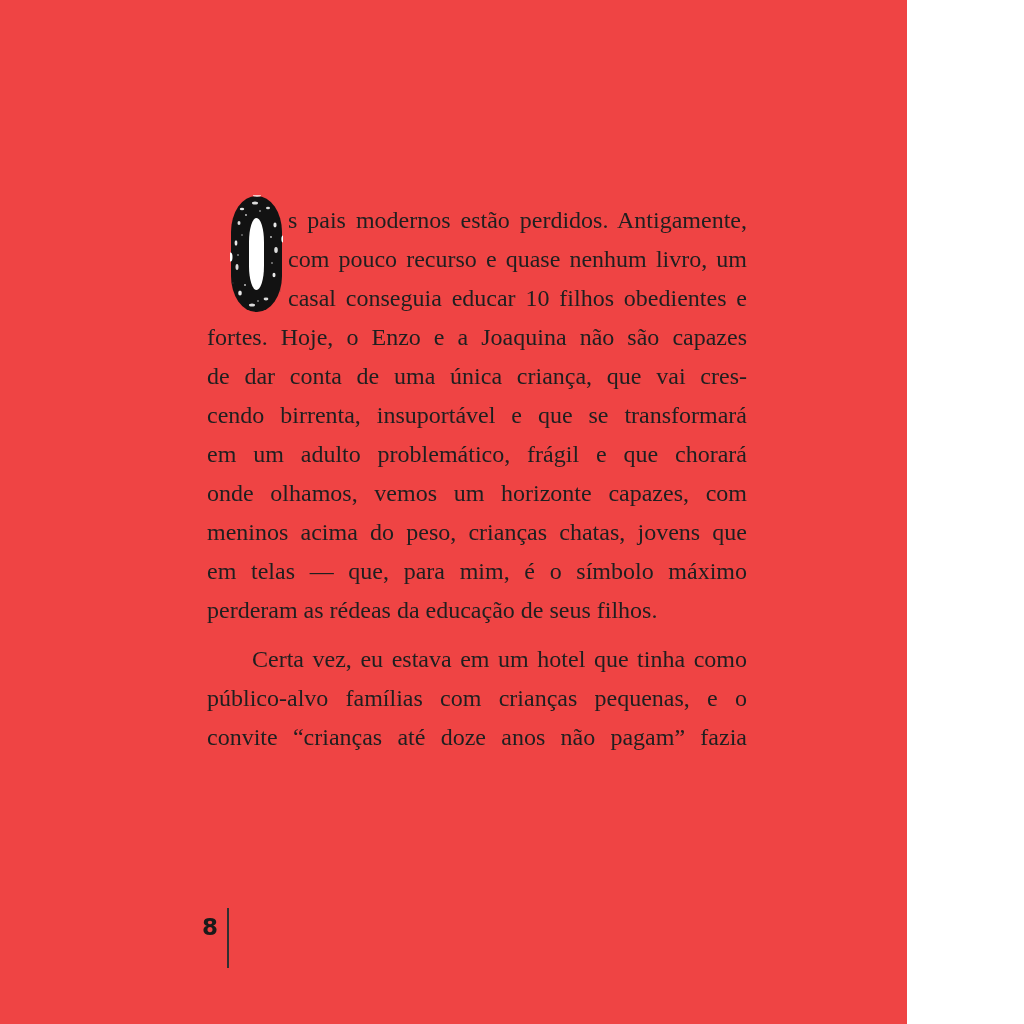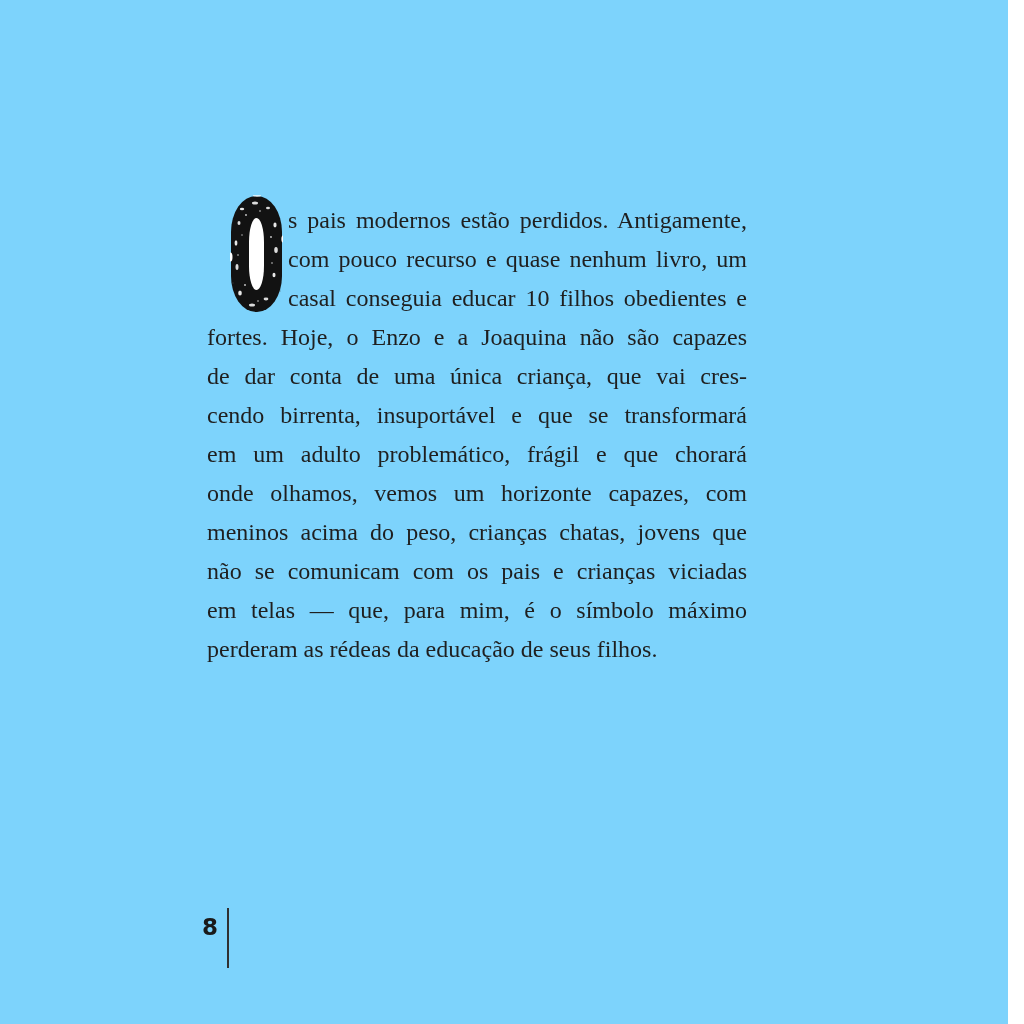"s pais modernos estão perdidos." .page { background: #7dd3fc -> #ef4444; width: 1008px -> 907px }
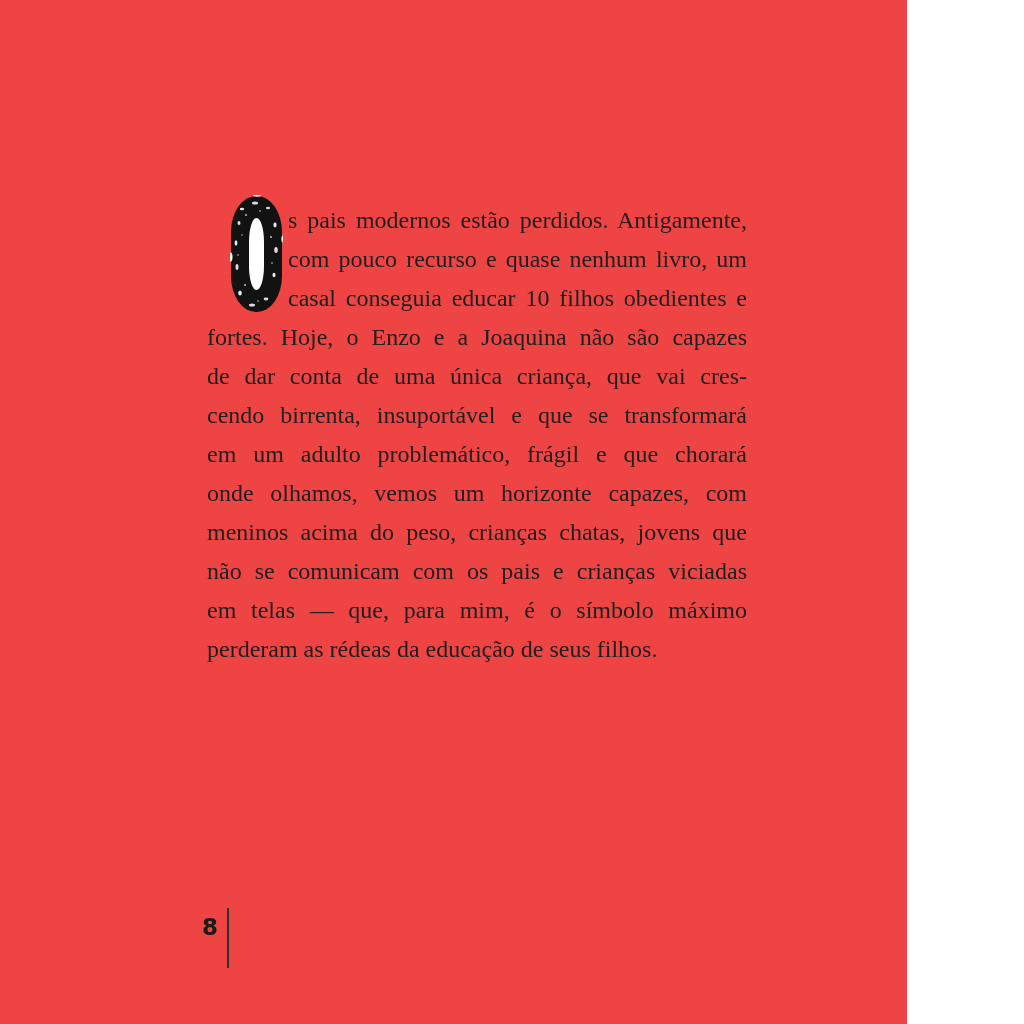"não se comunicam com os" div.line { html: <div>não se comunicam com os pais e crianças viciadas</div> -> none }
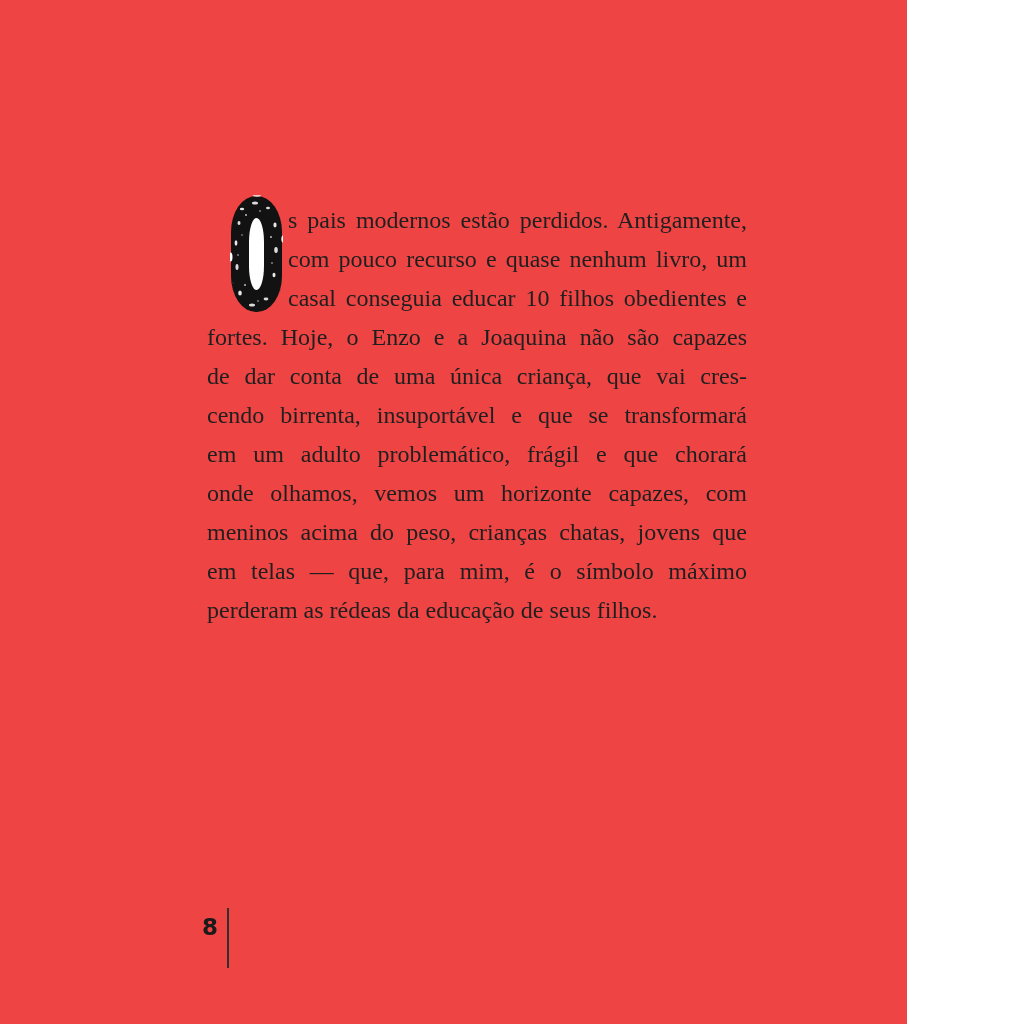"Certa vez, eu estava em" section.para { html: none -> <section> <div>Certa vez, eu estava em um hotel que tinha como</div> <div>público-alvo famílias com crianças pequenas, e o</div> <div>convite “crianças até doze anos não pagam” fazia</div> </section> }
